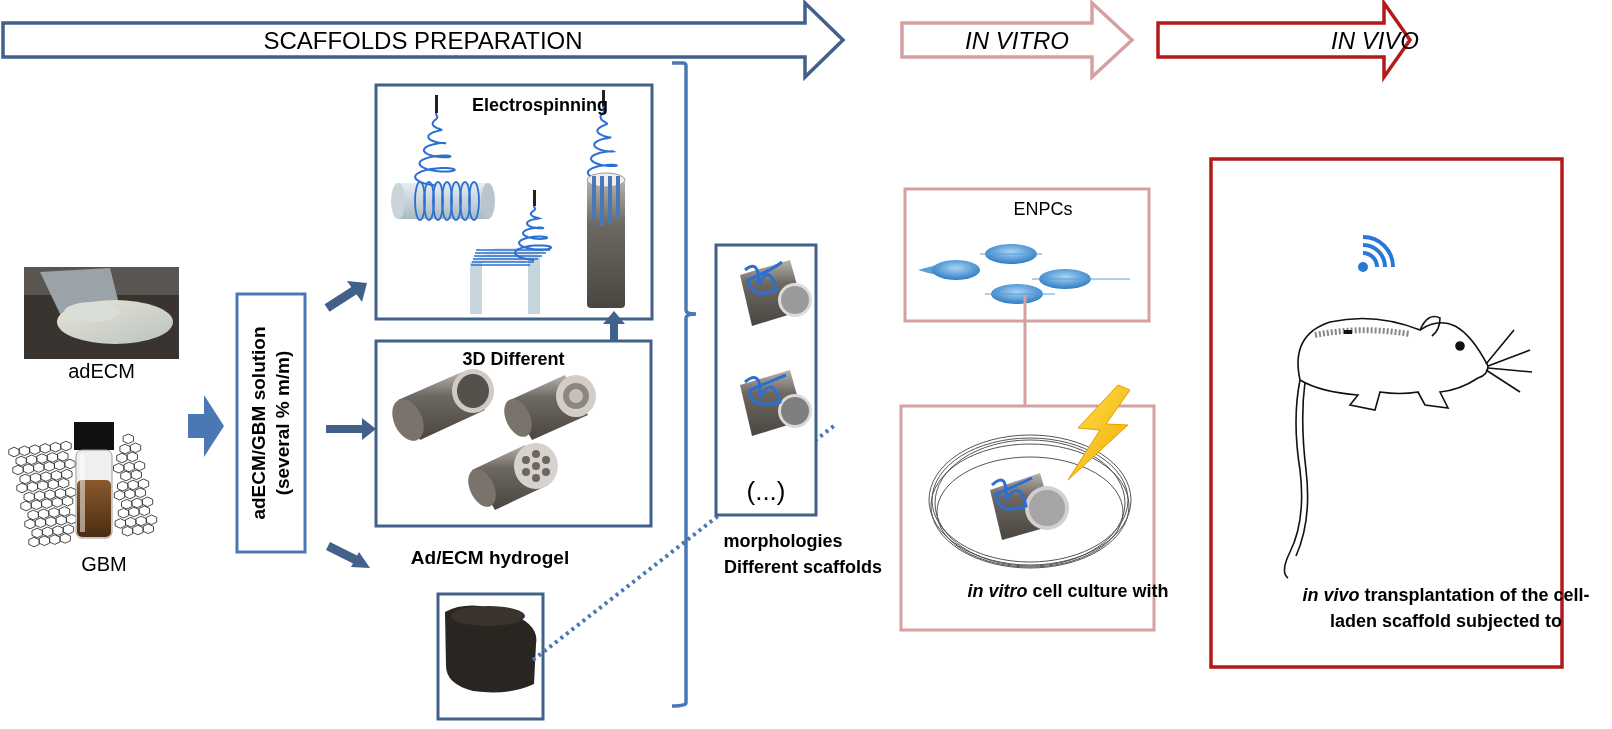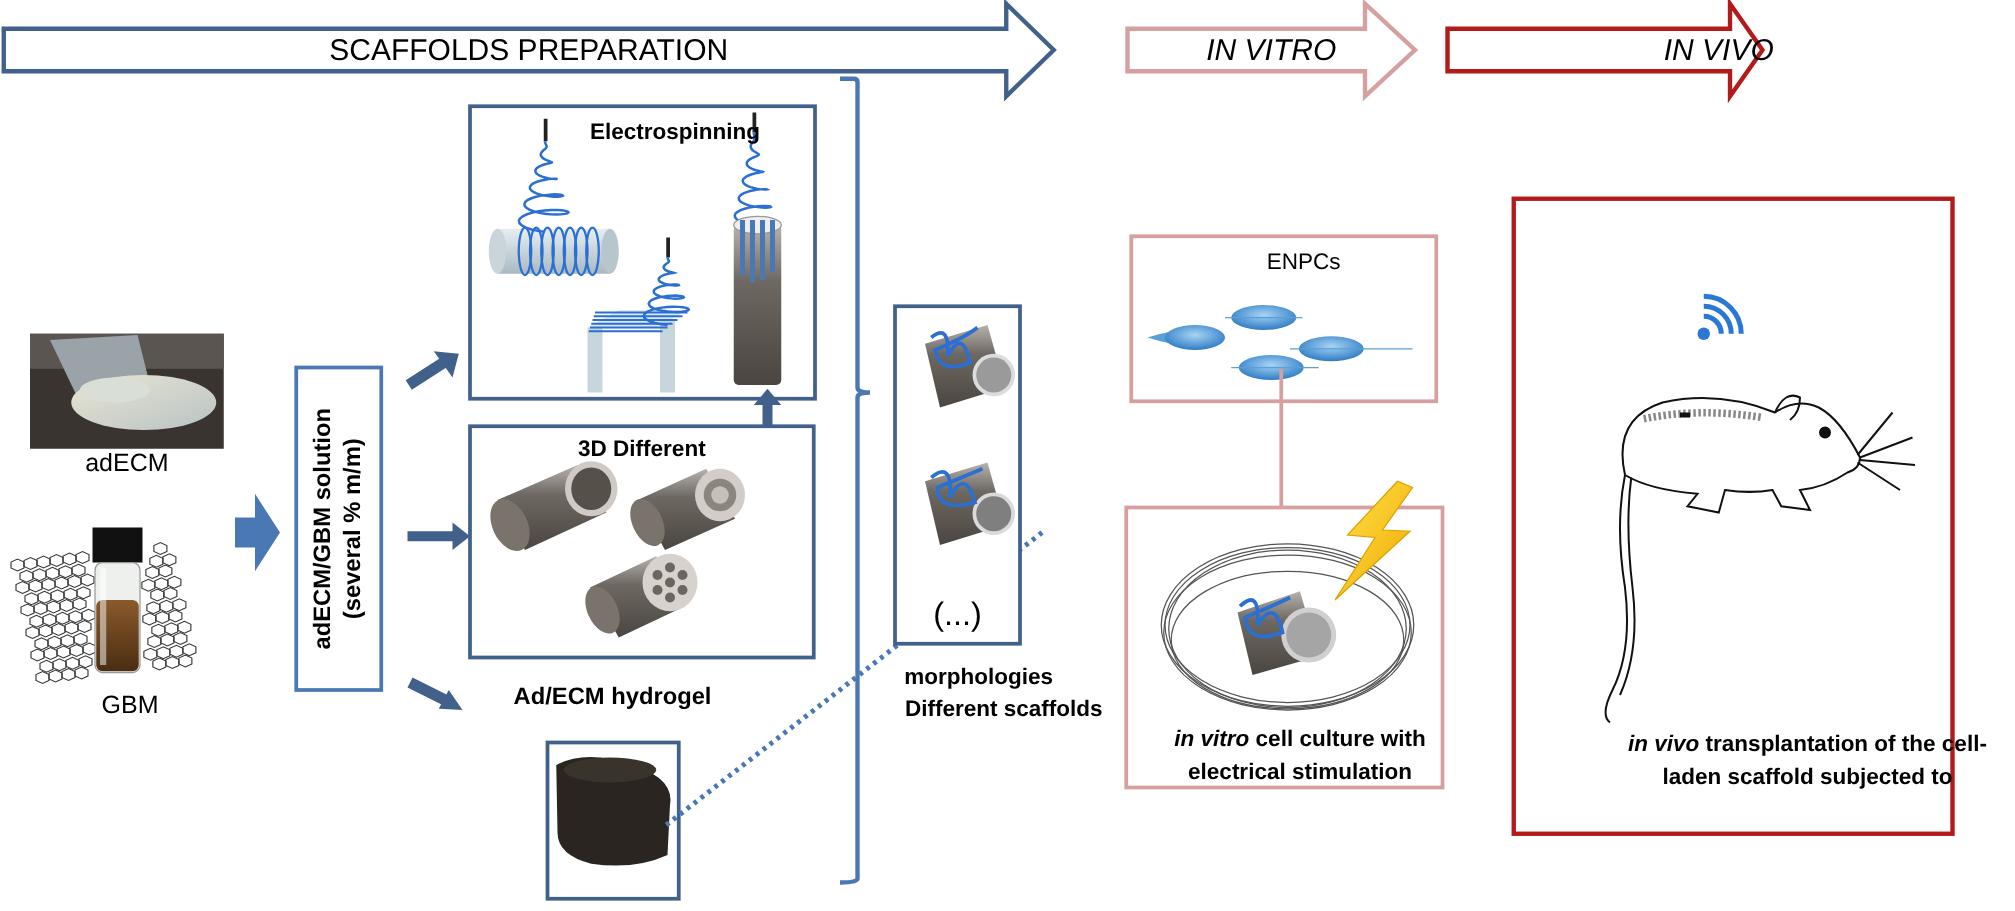"in vitro cell culture with" div.lbl { padding-left: none -> 28px }
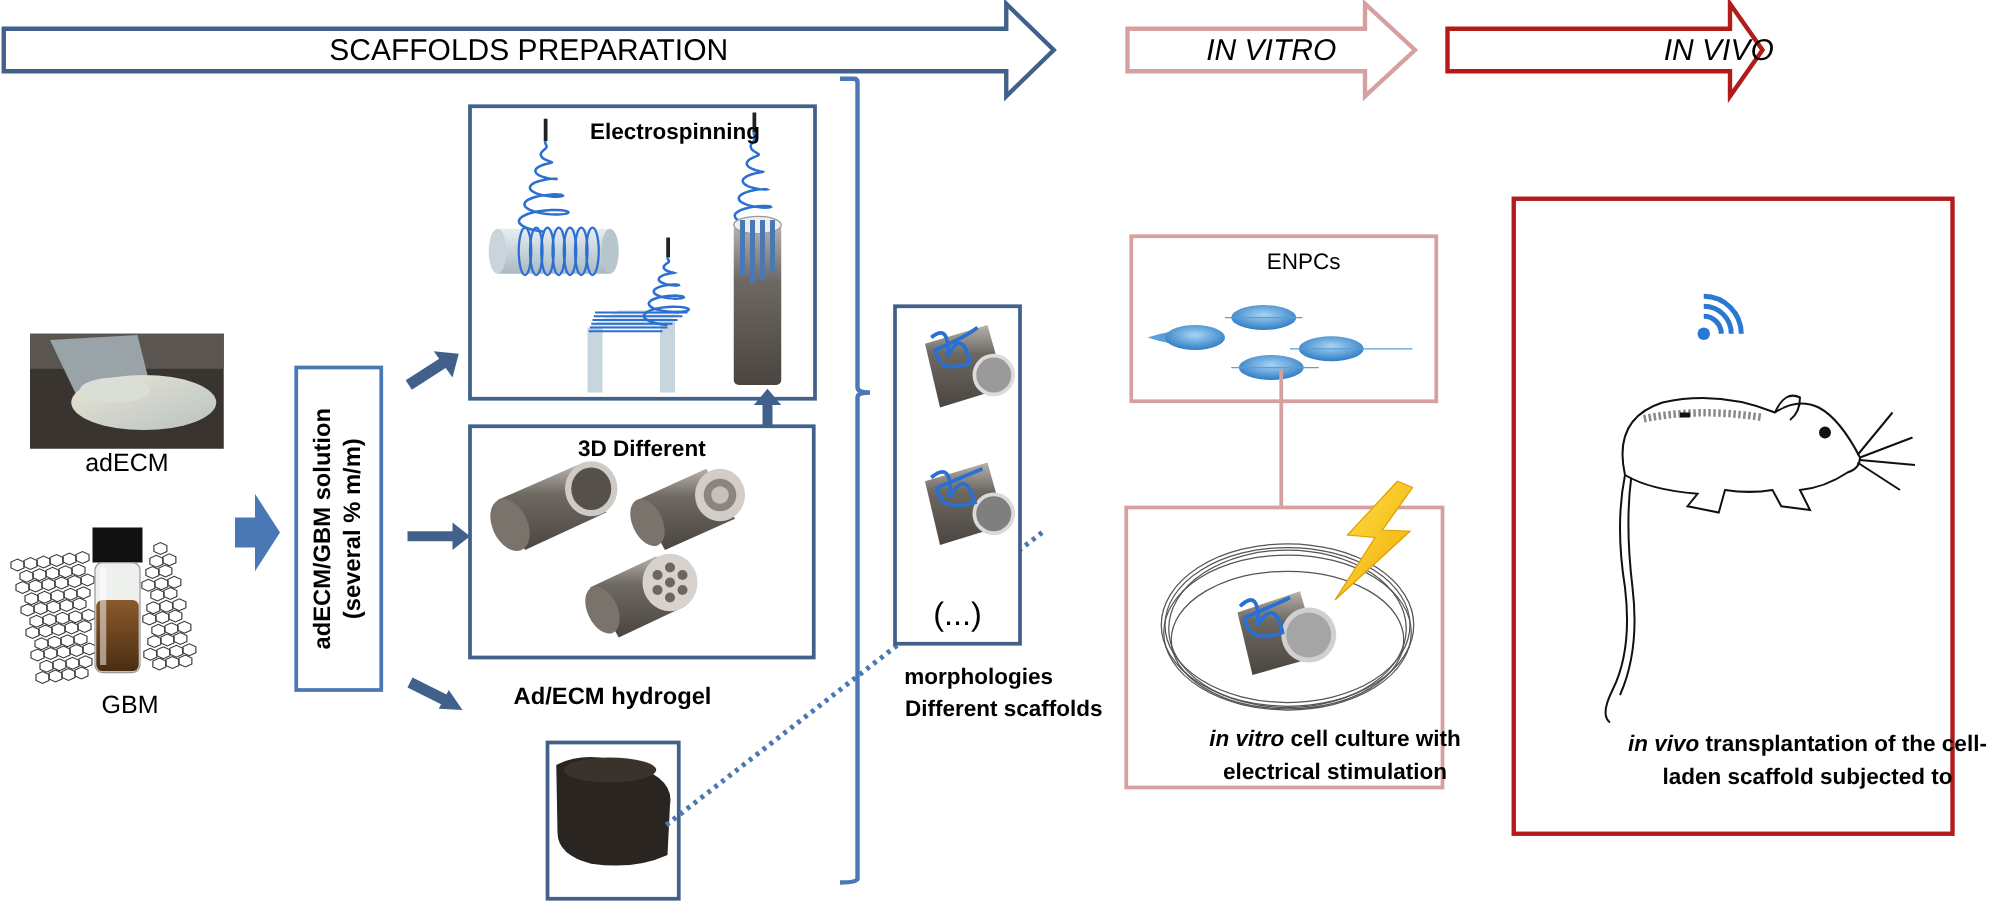"electrical stimulation" div { html: <div>electrical stimulation</div> -> none }
